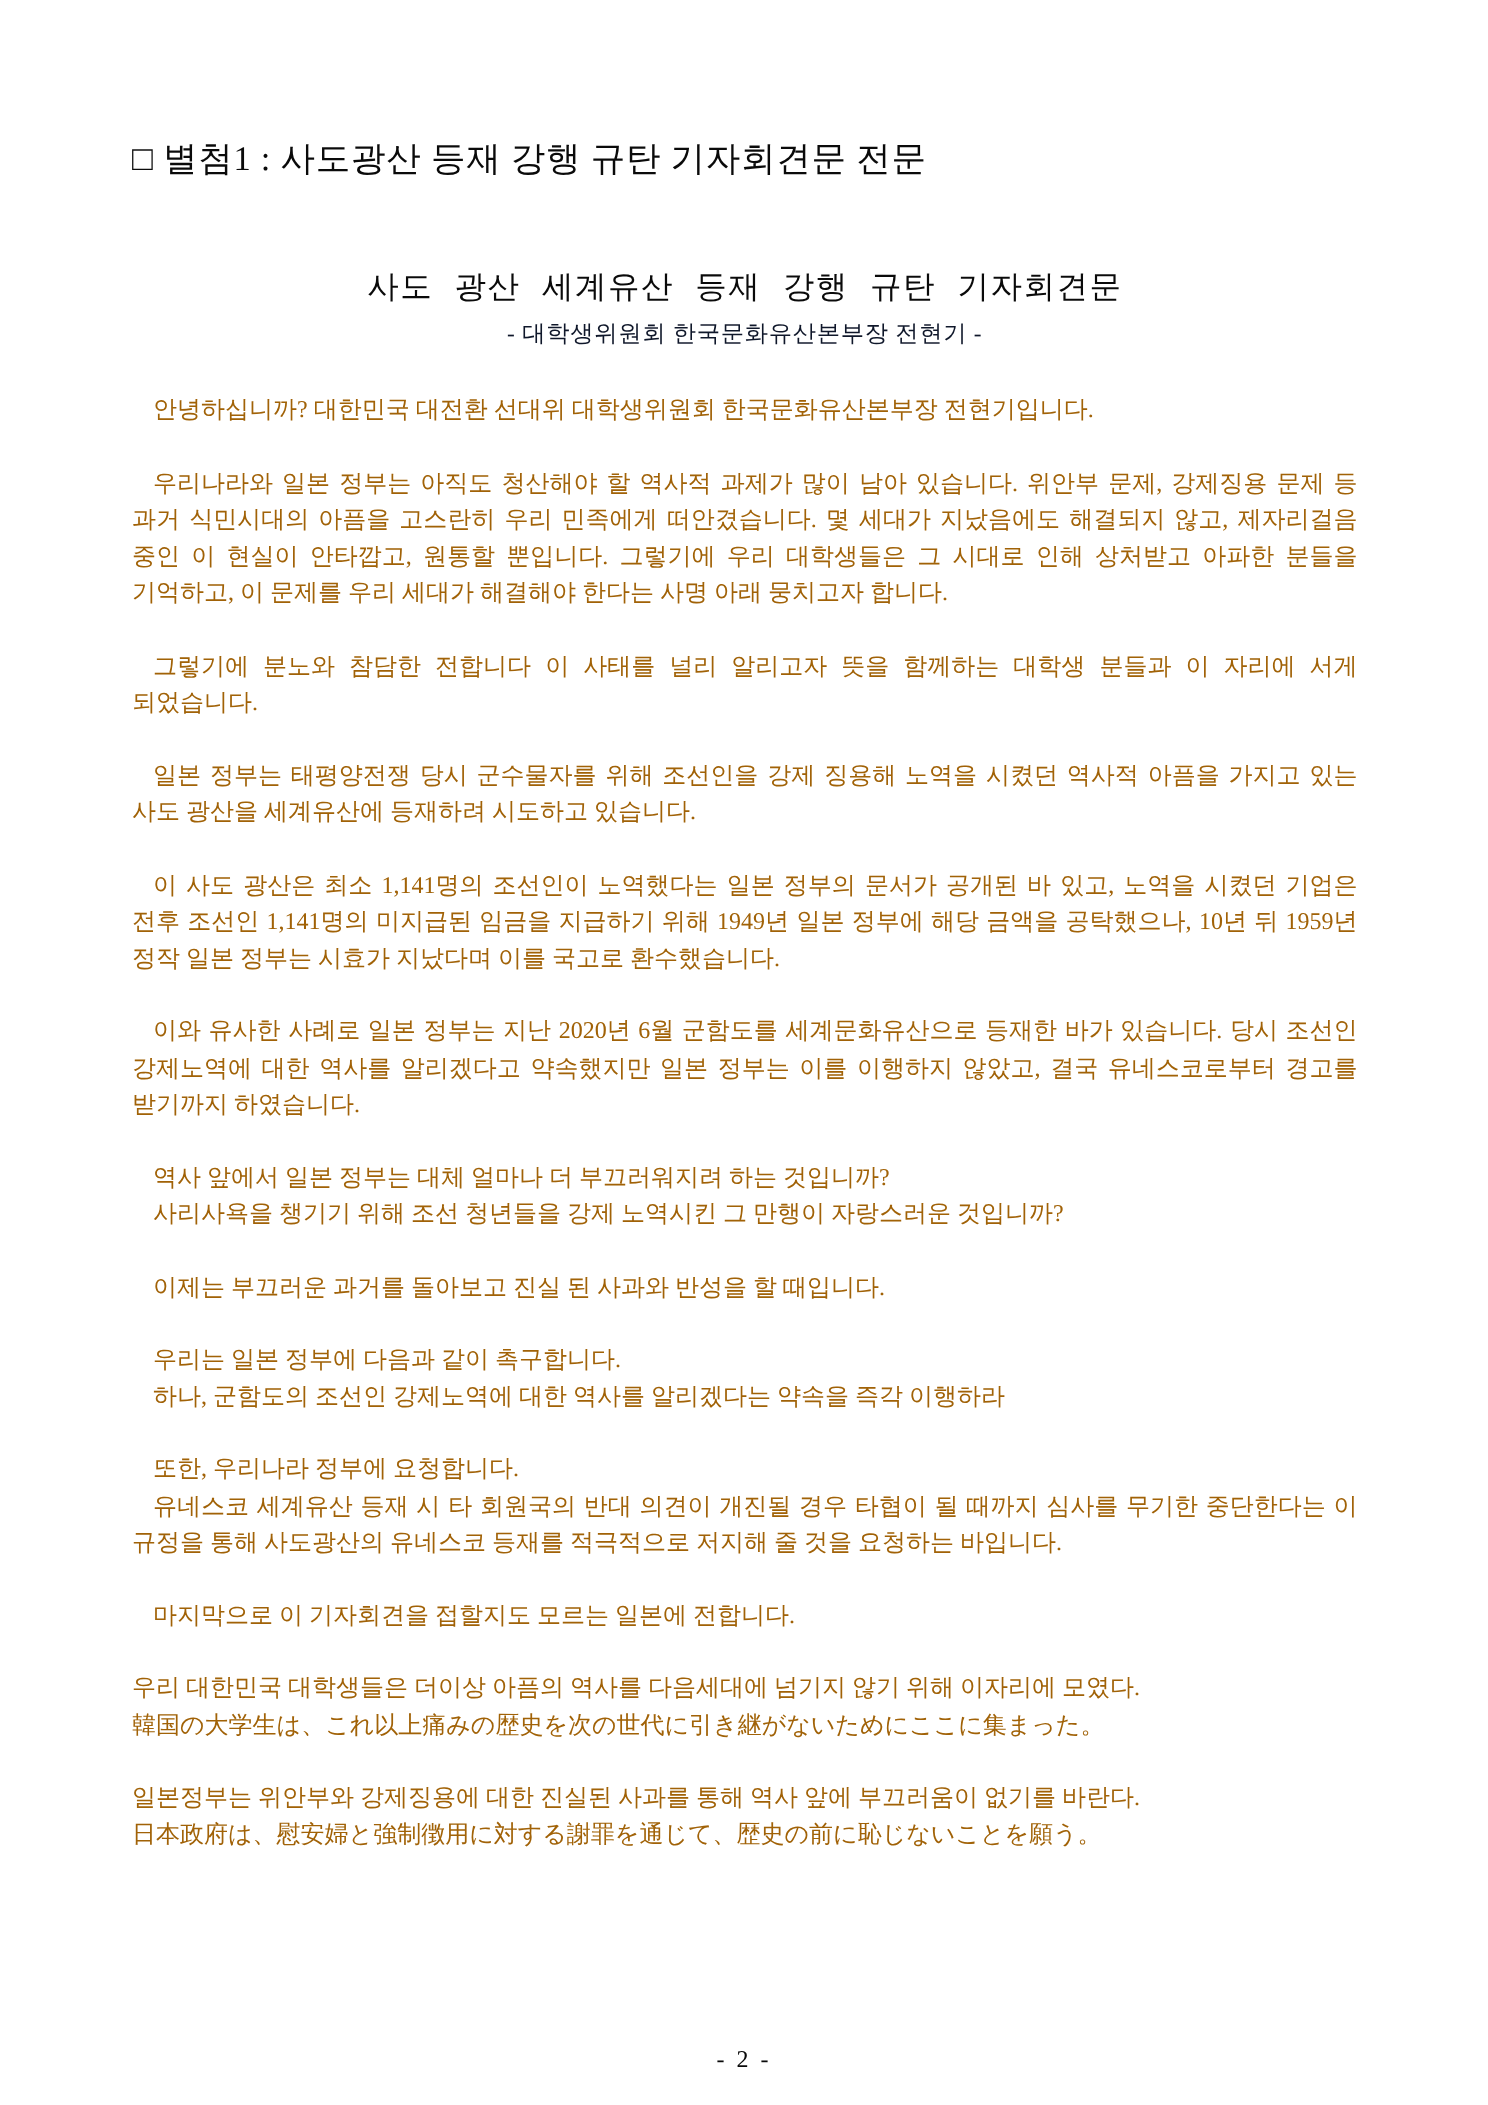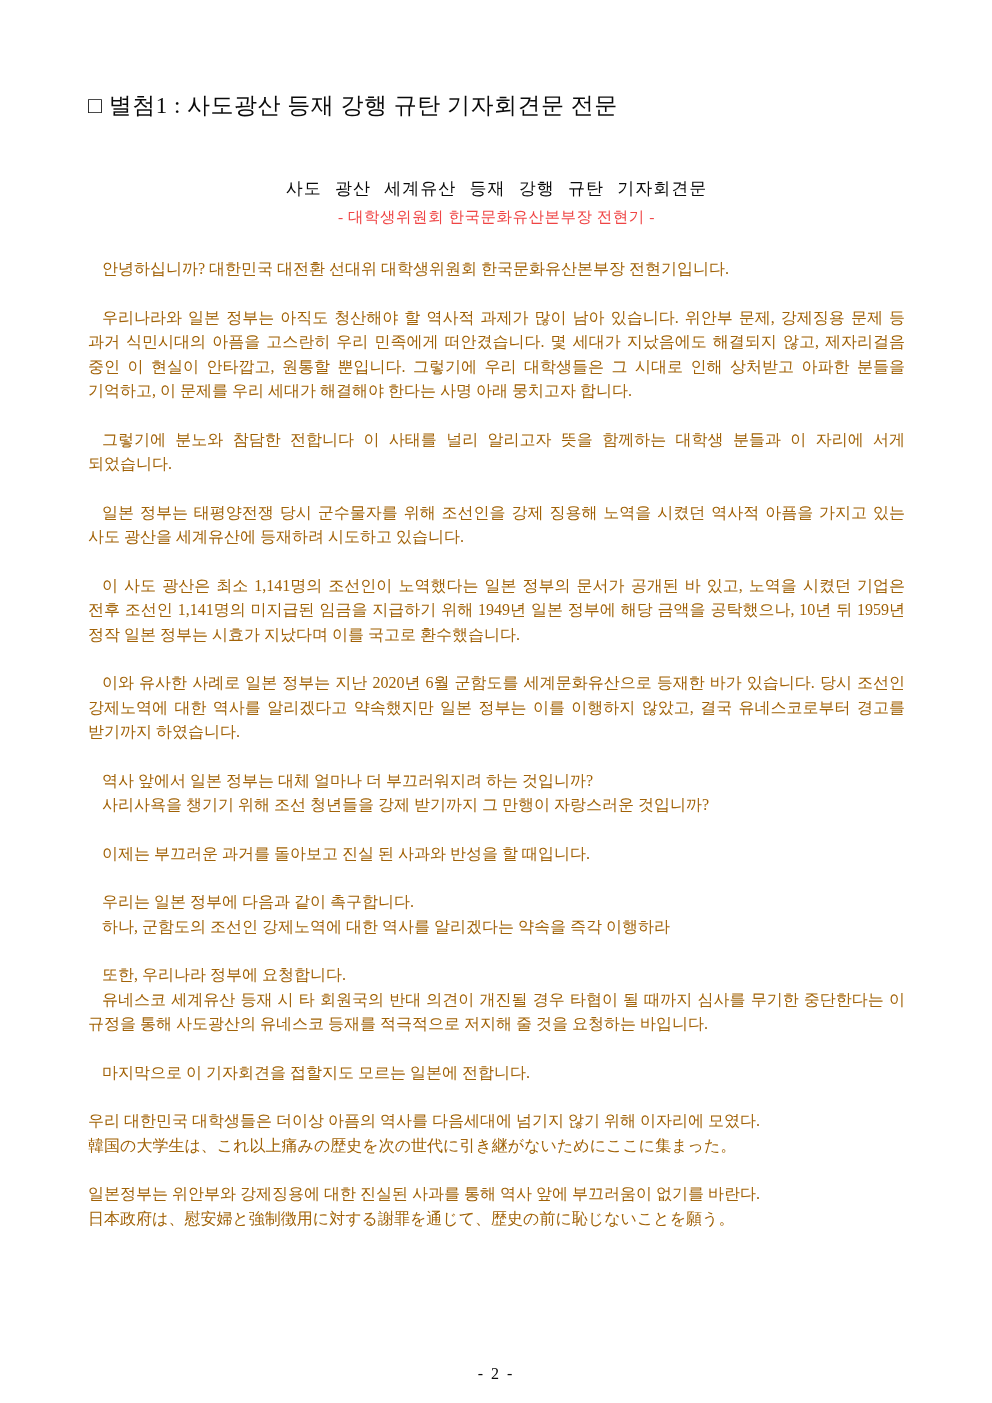"사도 광산 세계유산 등재 강행" .doc-heading { font-size: 17px -> 21px }
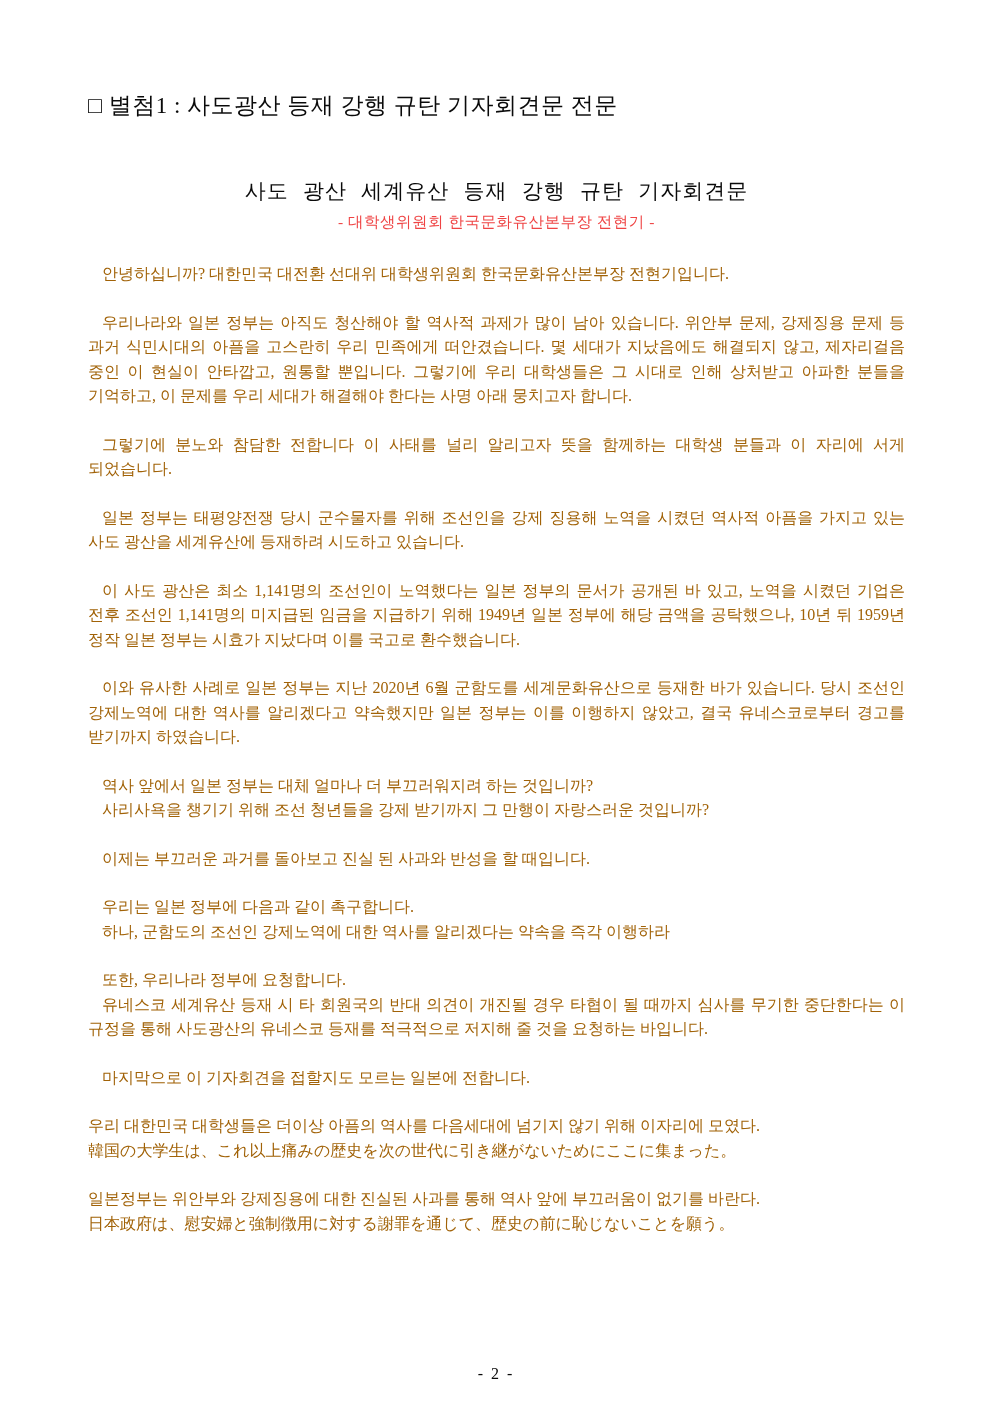"- 대학생위원회 한국문화유산본부장 전현기 -" .doc-byline { color: #ef4444 -> #0f172a }
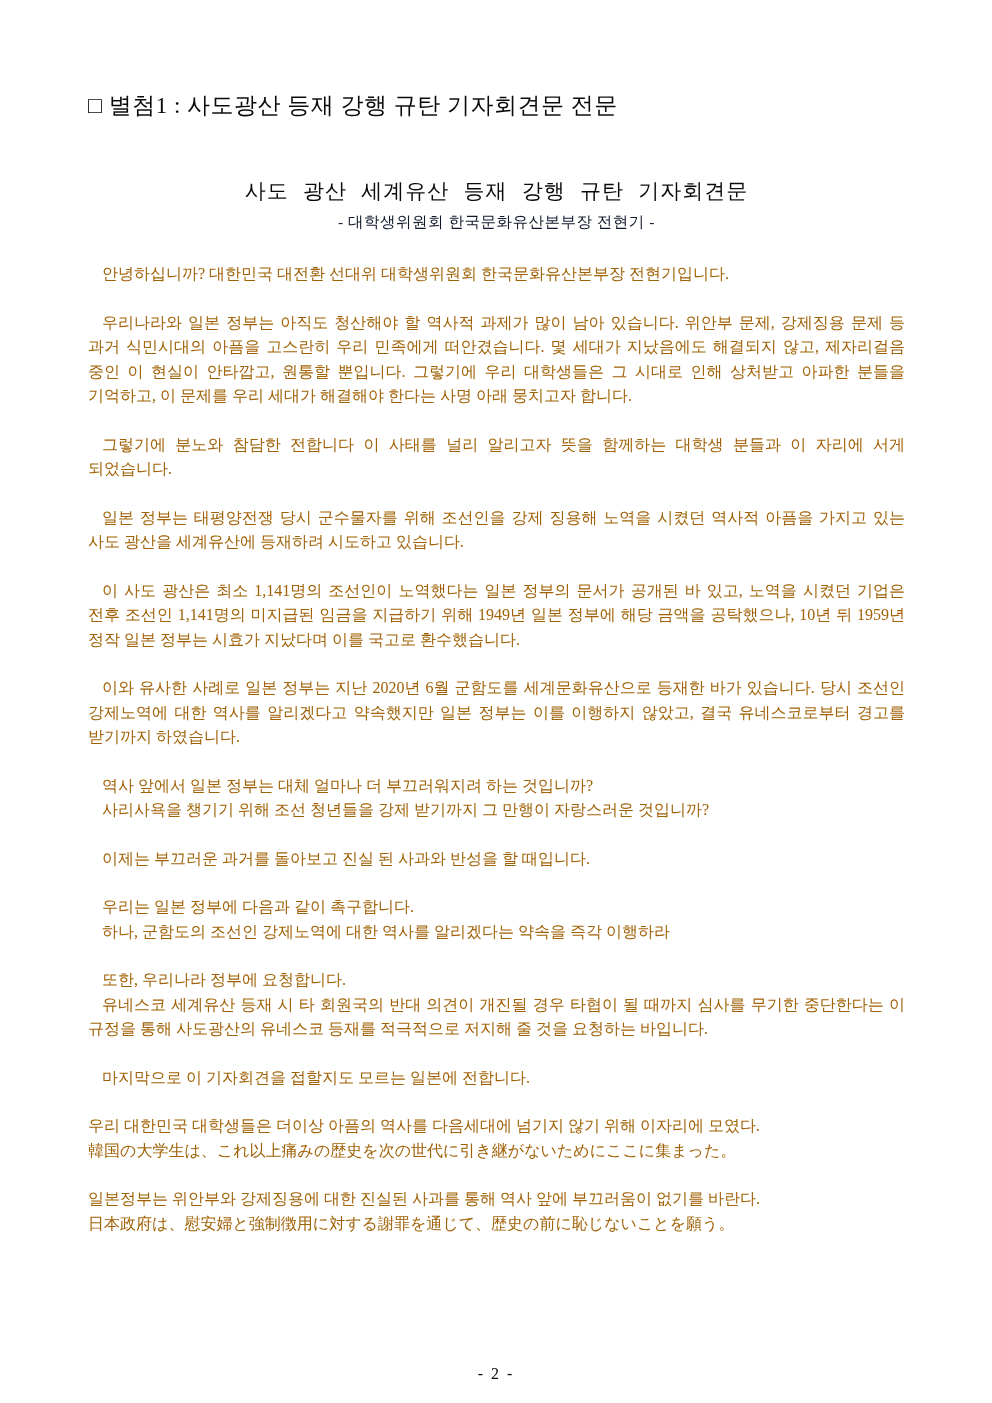"사리사욕을 챙기기 위해 조선 청년들을" div.line { text: 받기까지 -> 노역시킨 }
